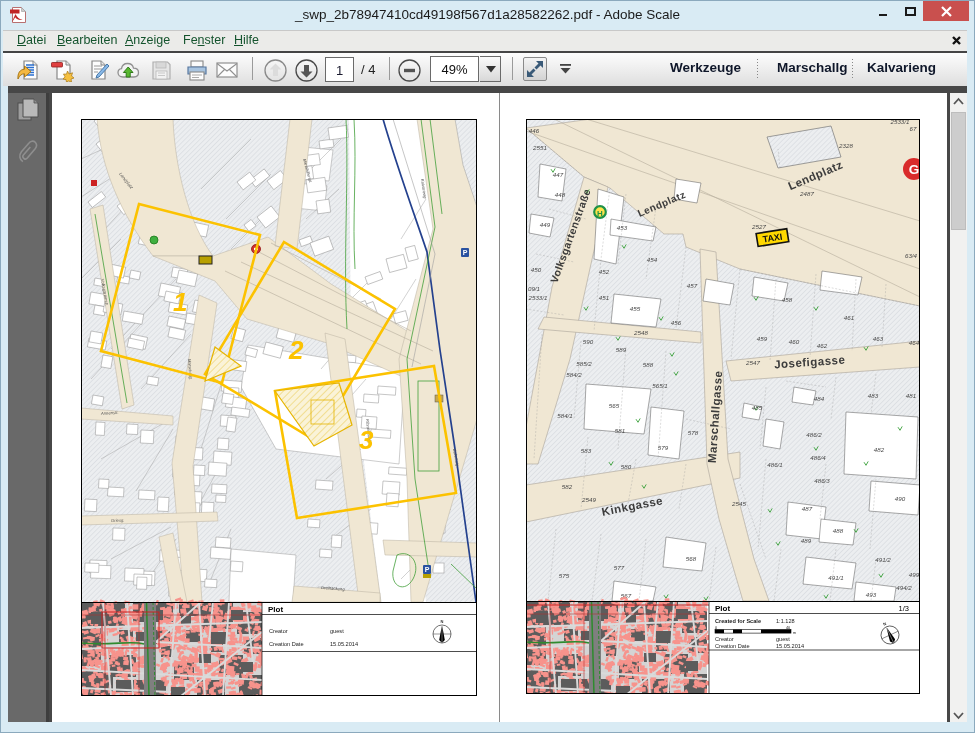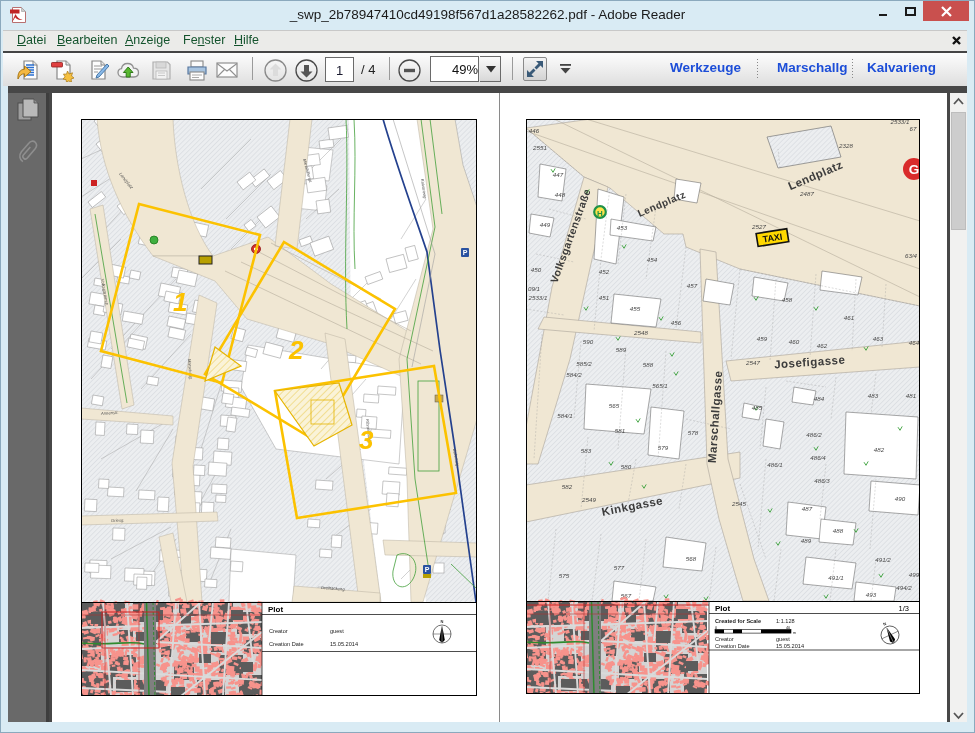"_swp_2b78947410cd49198f567d1a28582262.pd" div { text: Reader -> Scale }
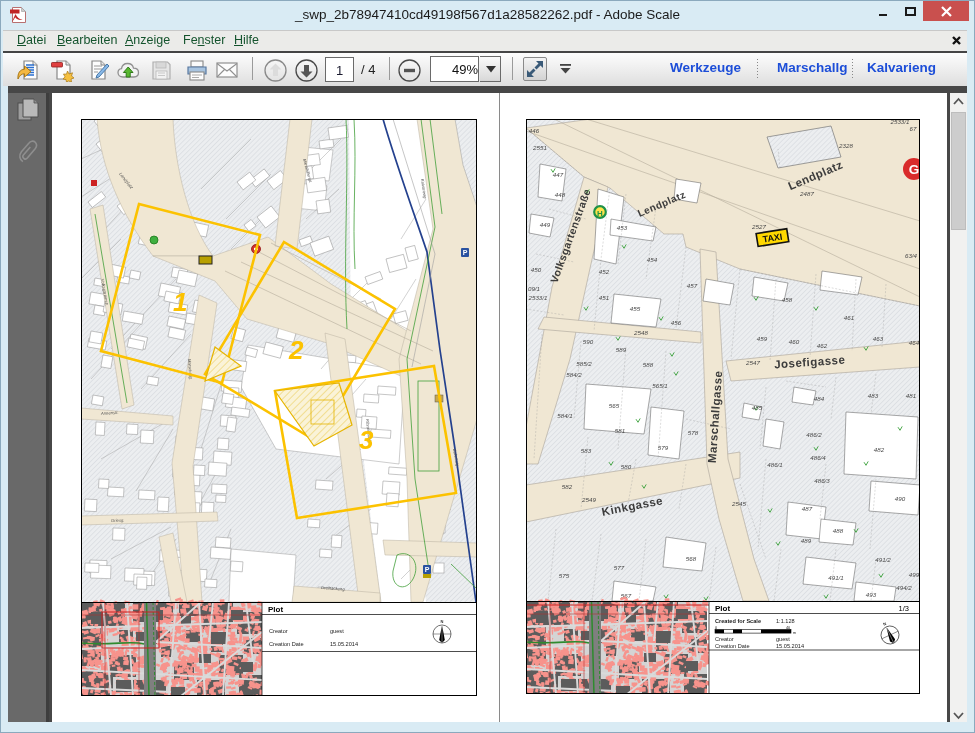"49%" div { text-align: right -> center }
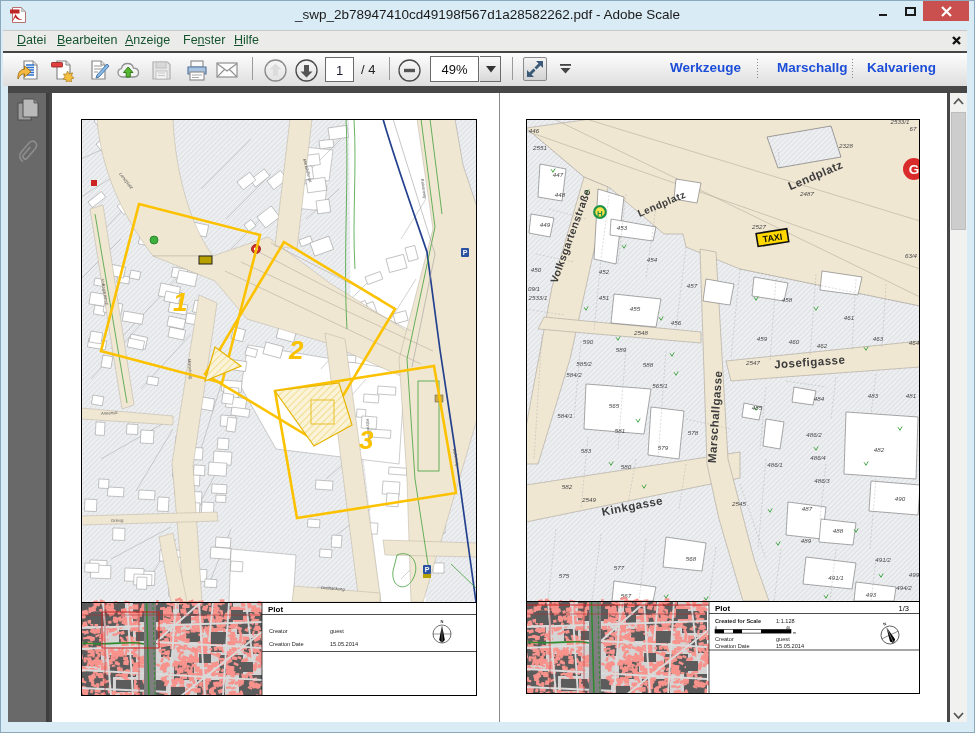"Werkzeuge" .tblbl { color: #1d4ed8 -> #0f172a }
